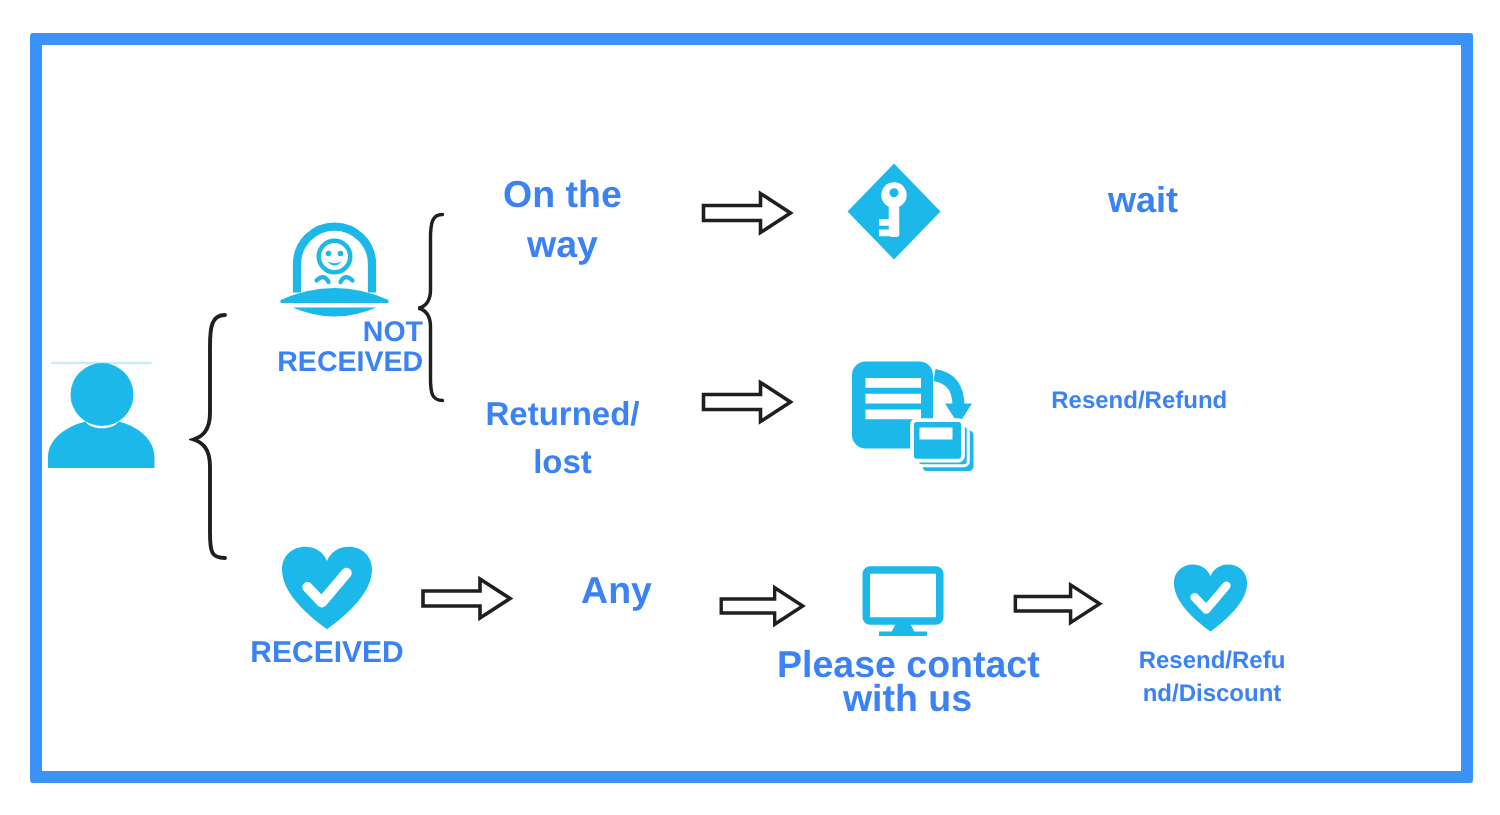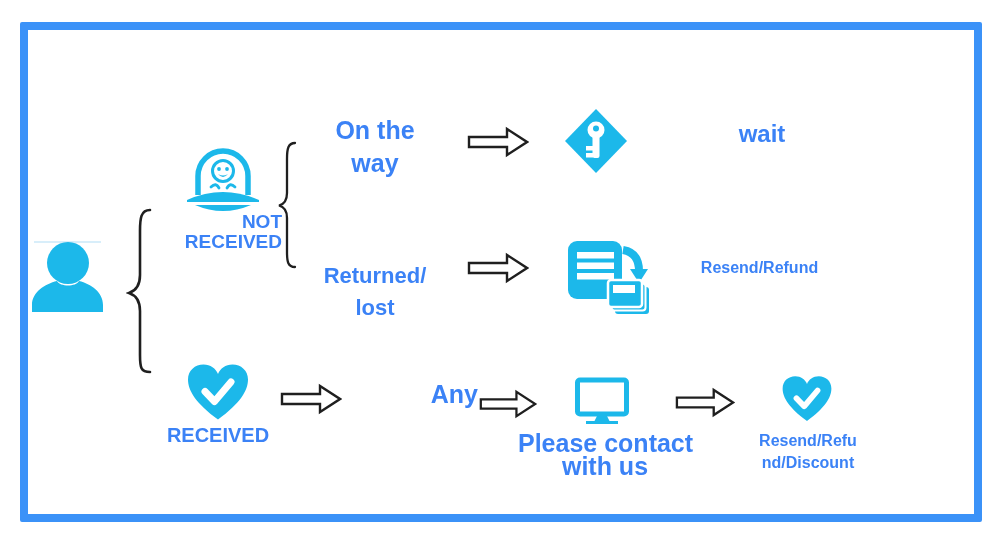"Any" div.lbl { text-align: right -> none }
